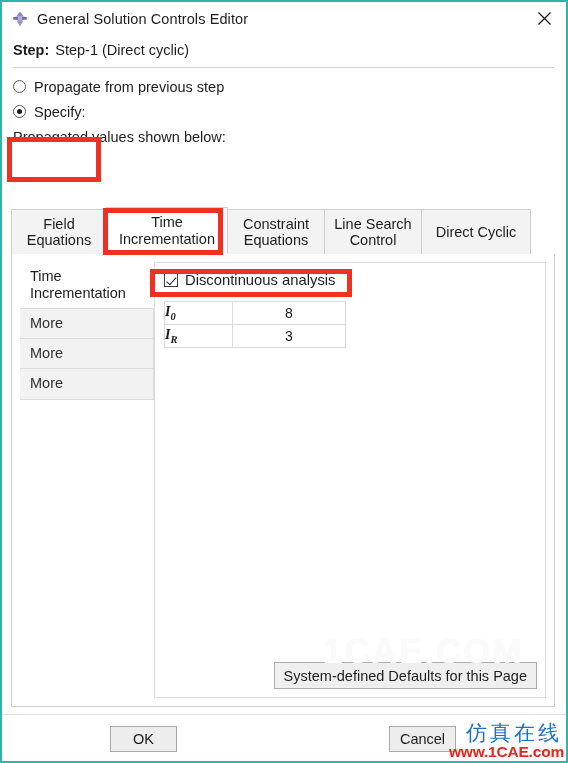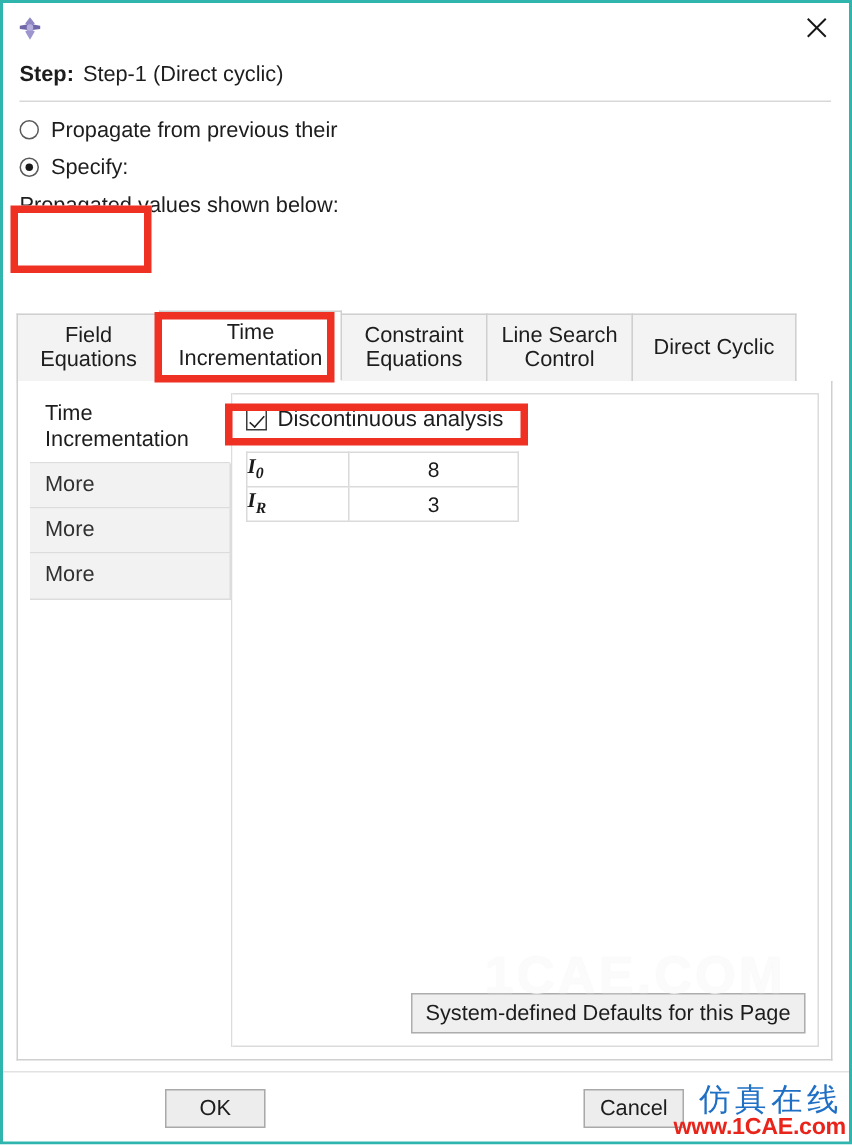"General Solution Controls Editor" span { html: none -> <span>General Solution Controls Editor</span> }
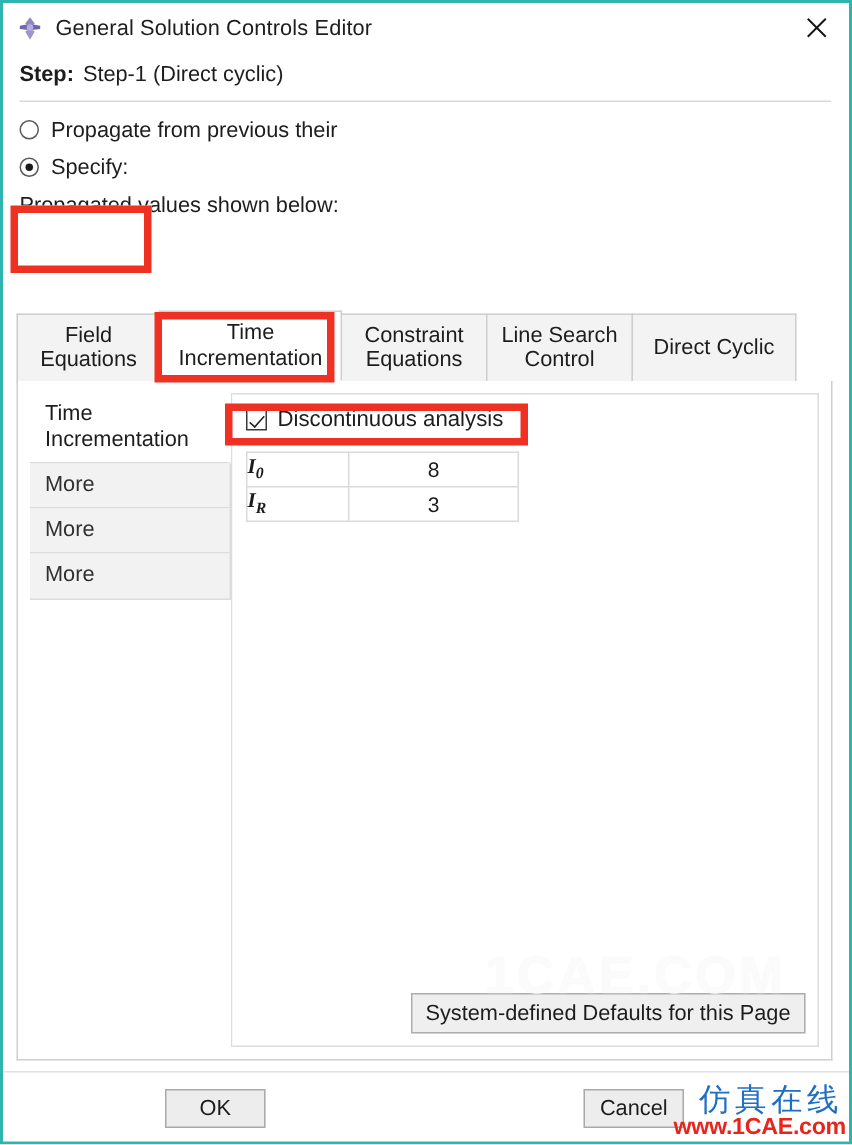"Propagate from previous their" span.radio-label { text: their -> step }
